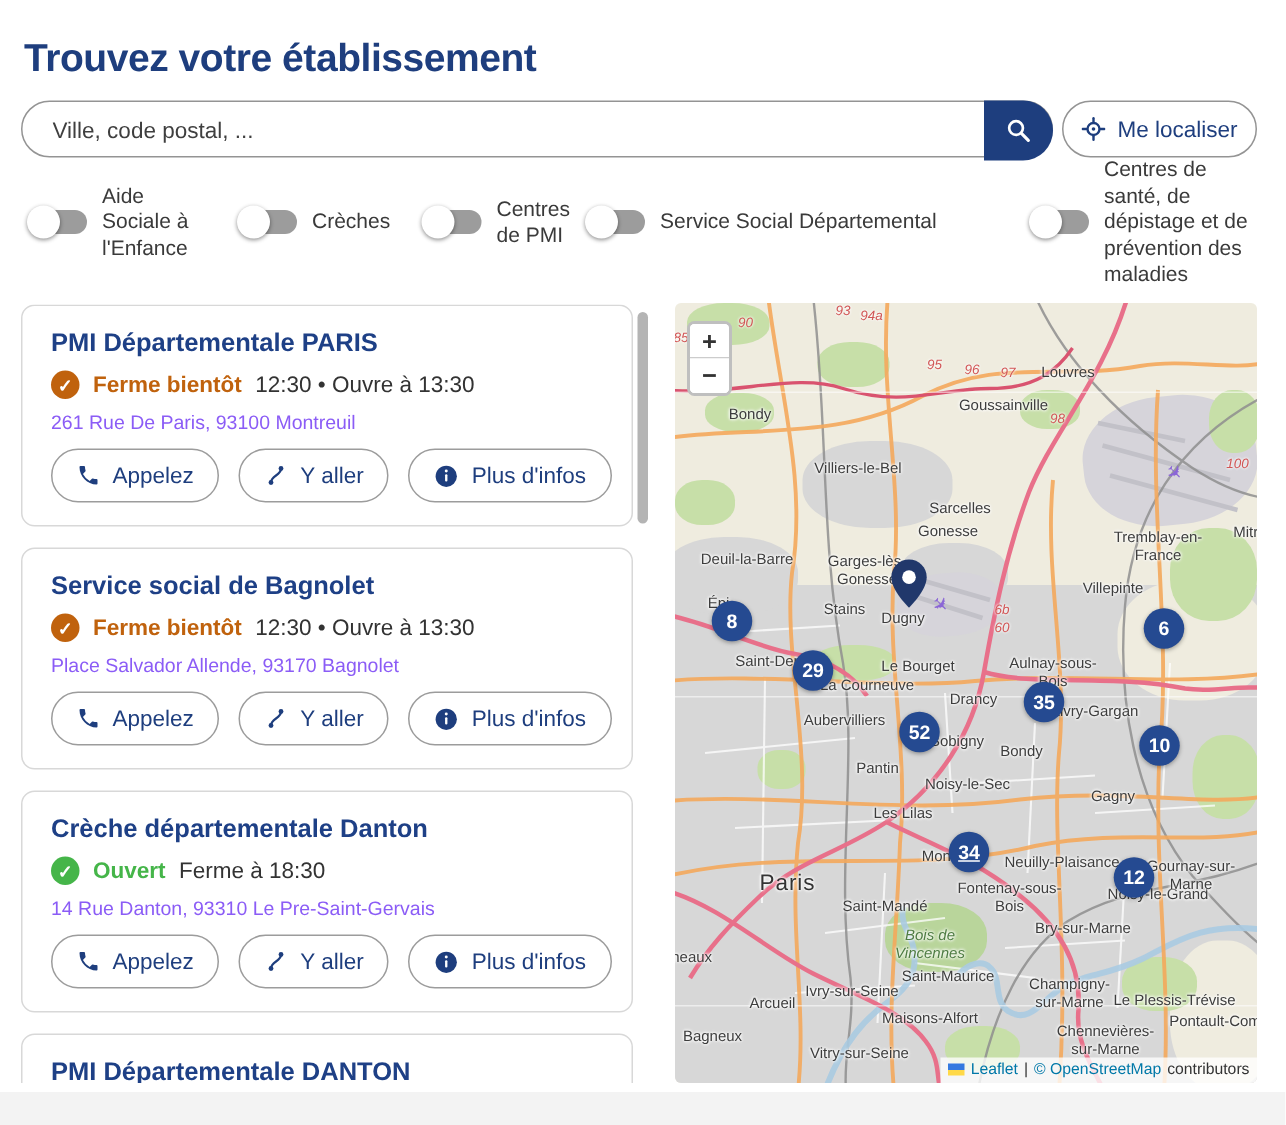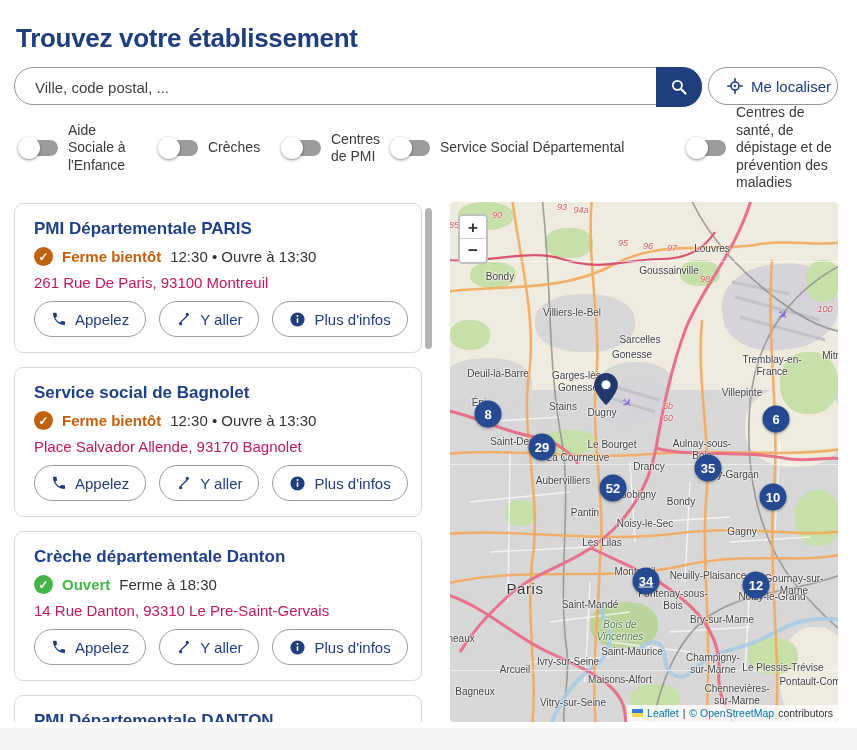"Me localiser" .locate-btn { justify-content: flex-end -> center }
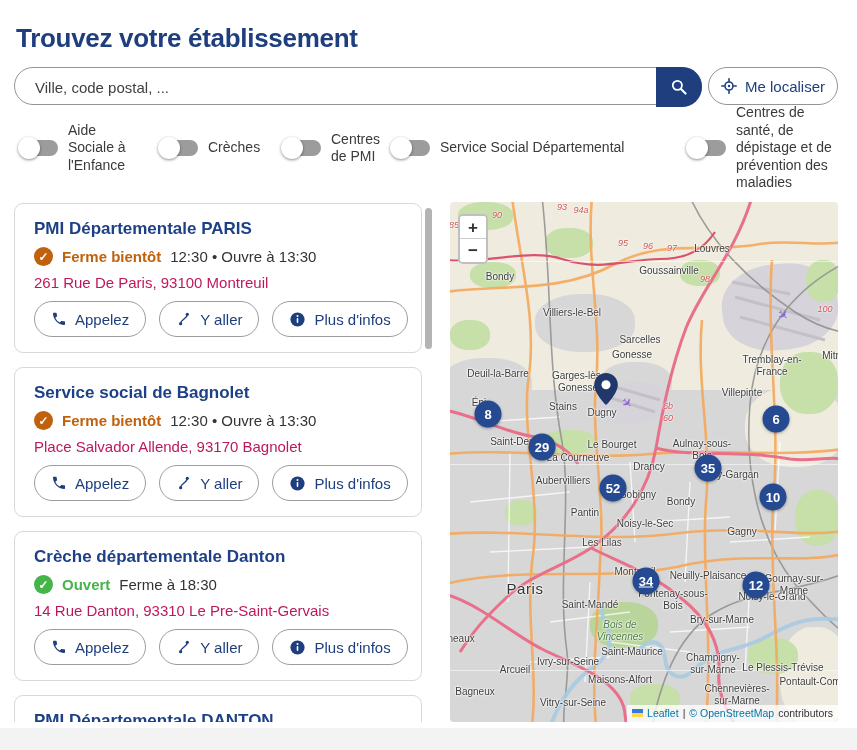"261 Rue De Paris, 93100" .addr { color: #be185d -> #8b5cf6; font-size: 15px -> 13px }
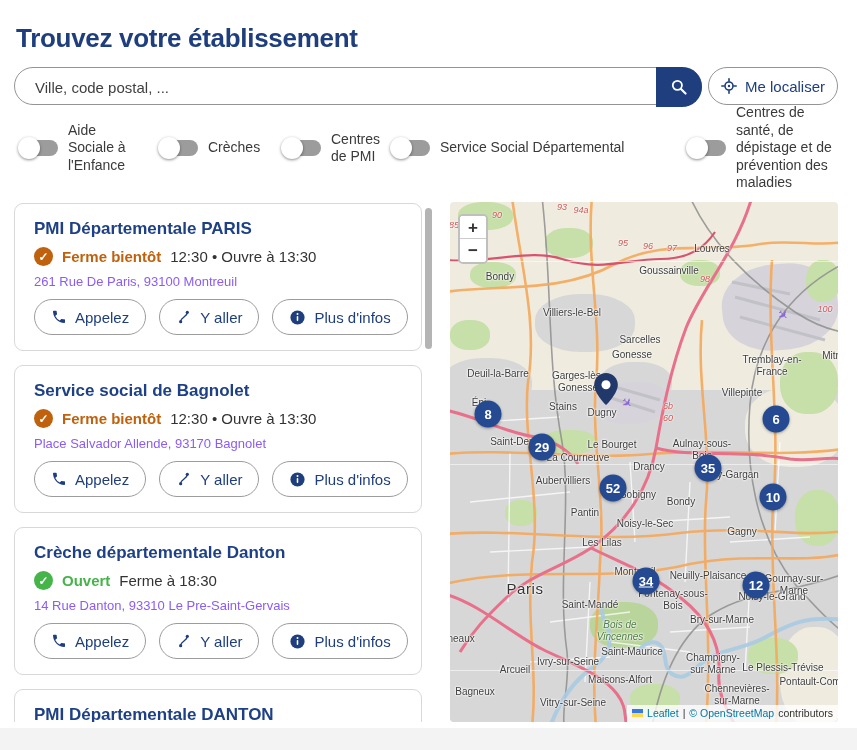"35" div.cluster { left: 258px -> 246px }
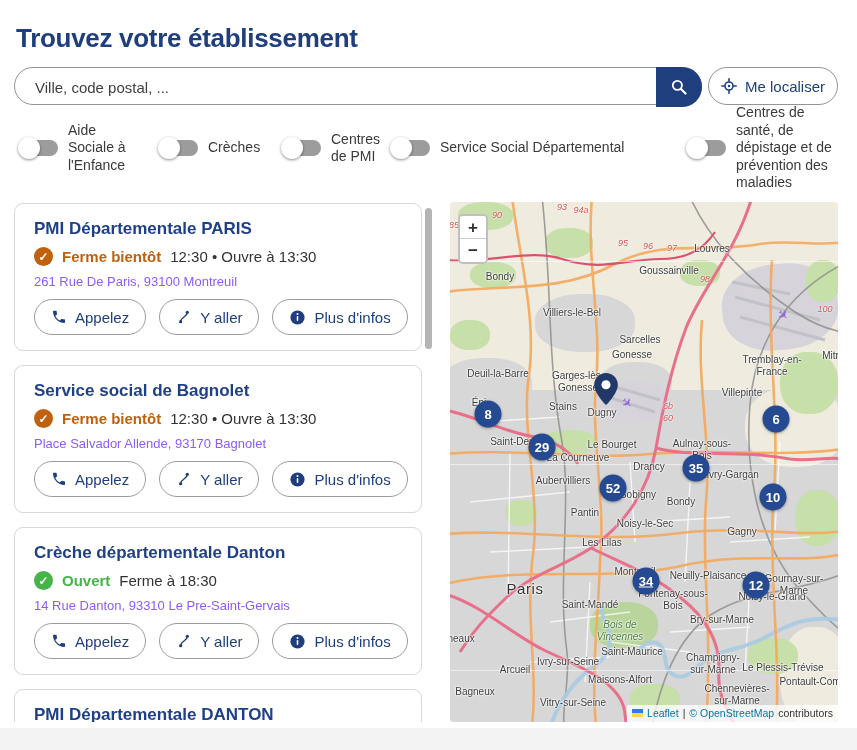"34" div.cluster { top: 379px -> 366px }
